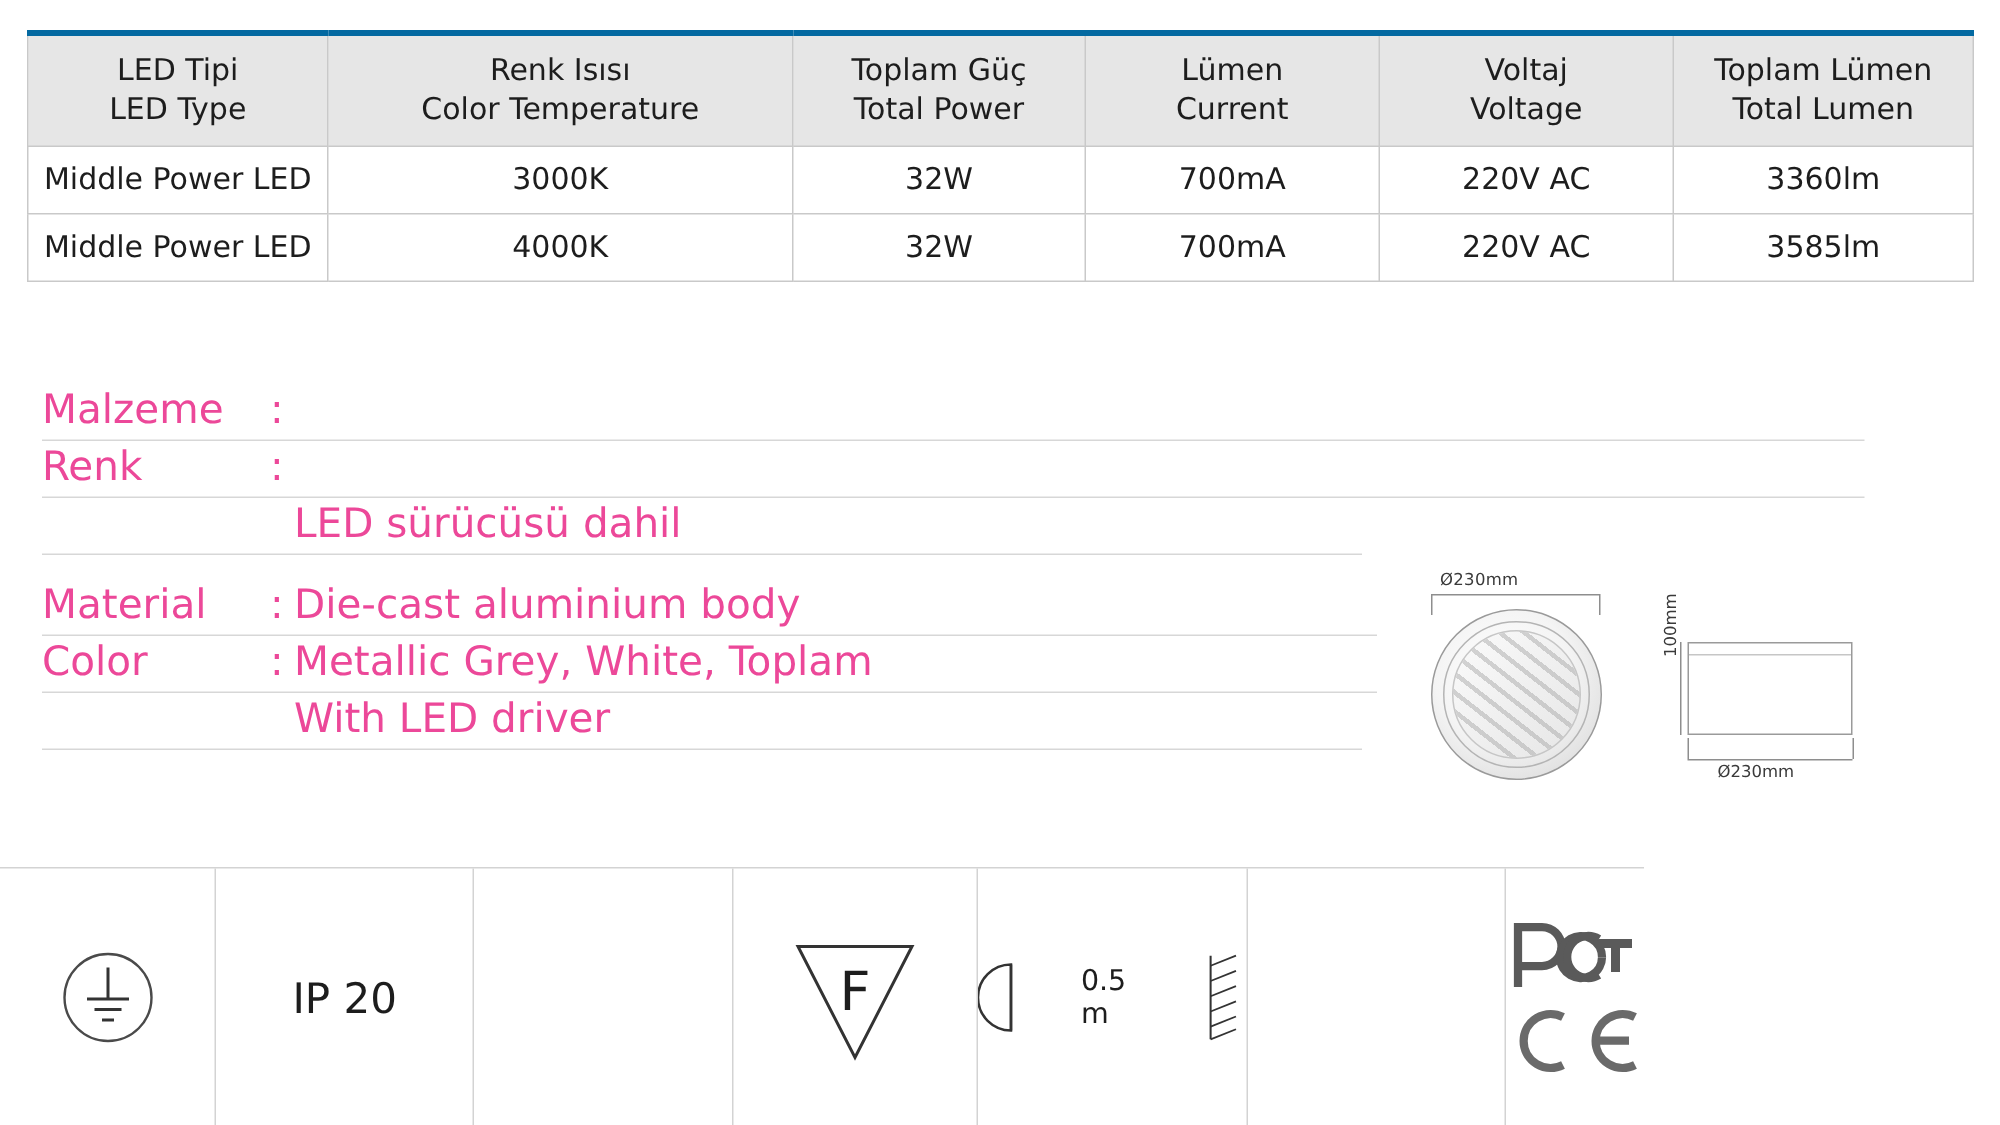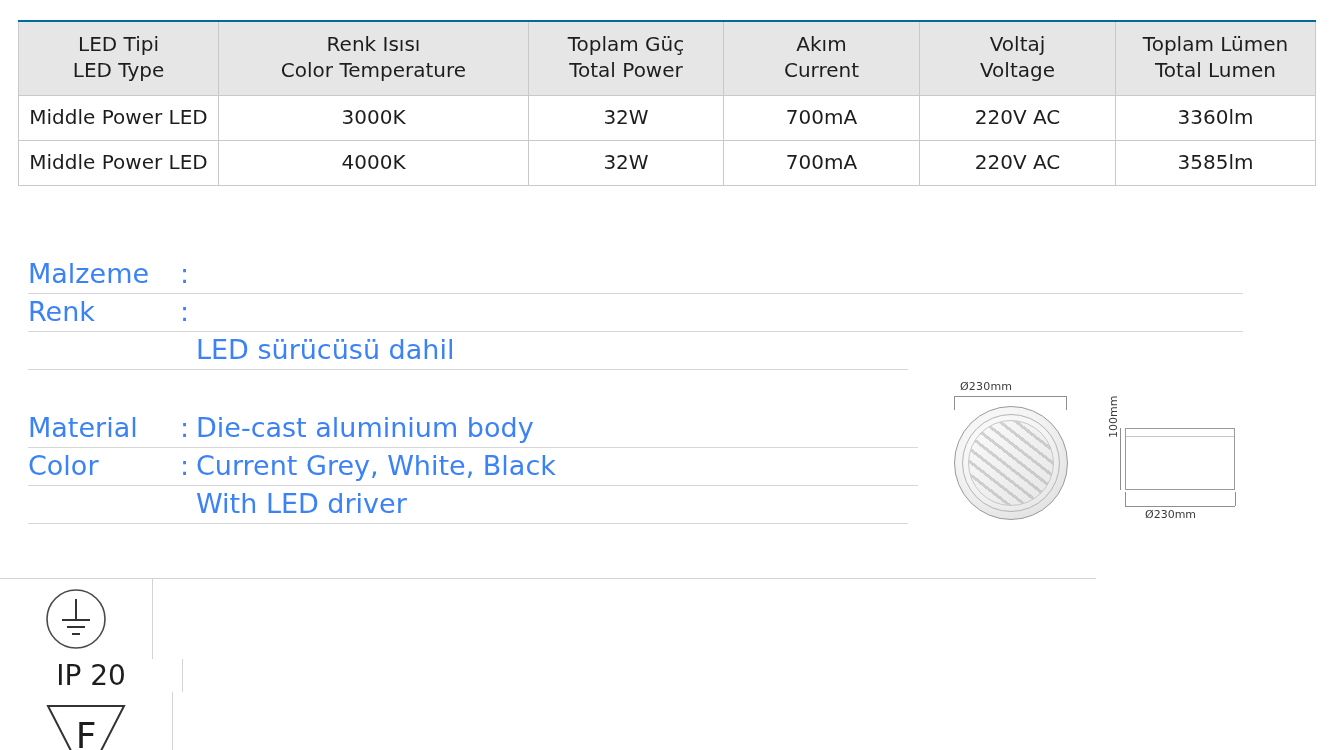"LED Tipi" .spec-table thead th { border-top: 2px solid #0369a1 -> 4px solid #0369a1 }
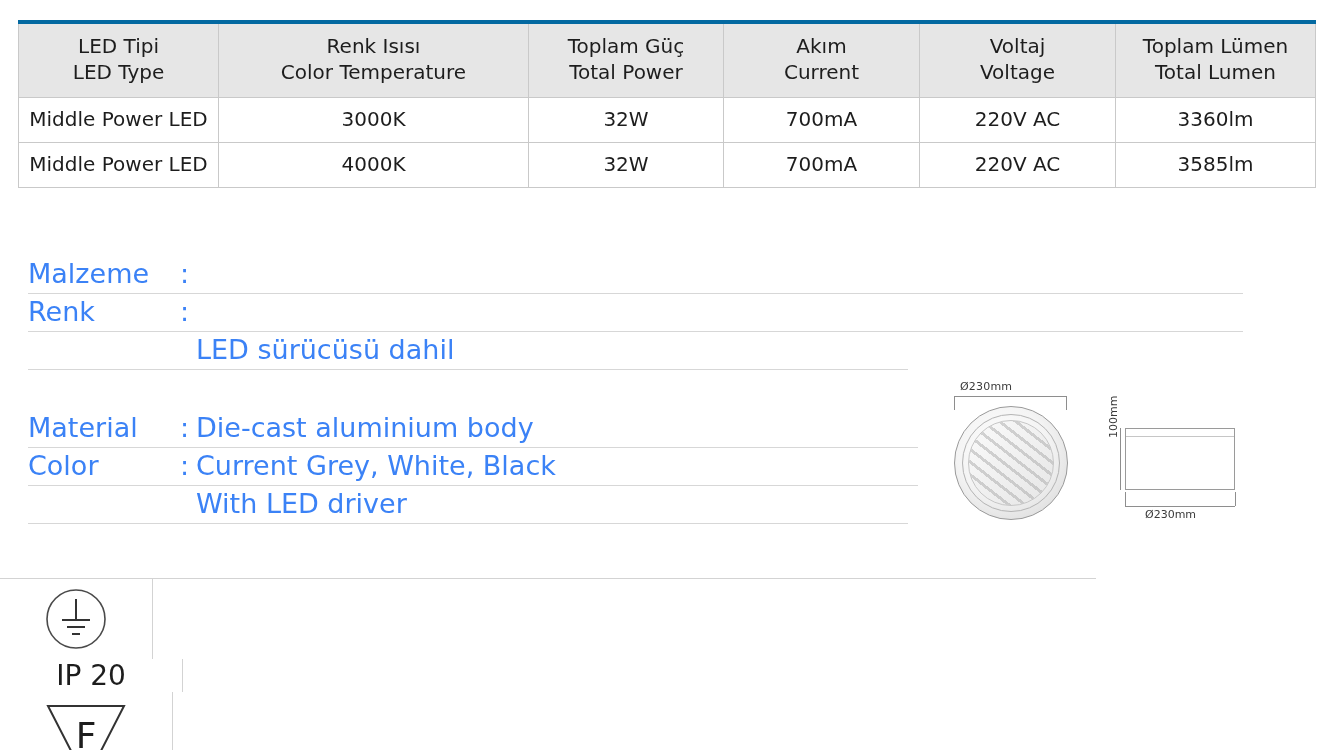"Akım" span.l1 { text: Akım -> Lümen }
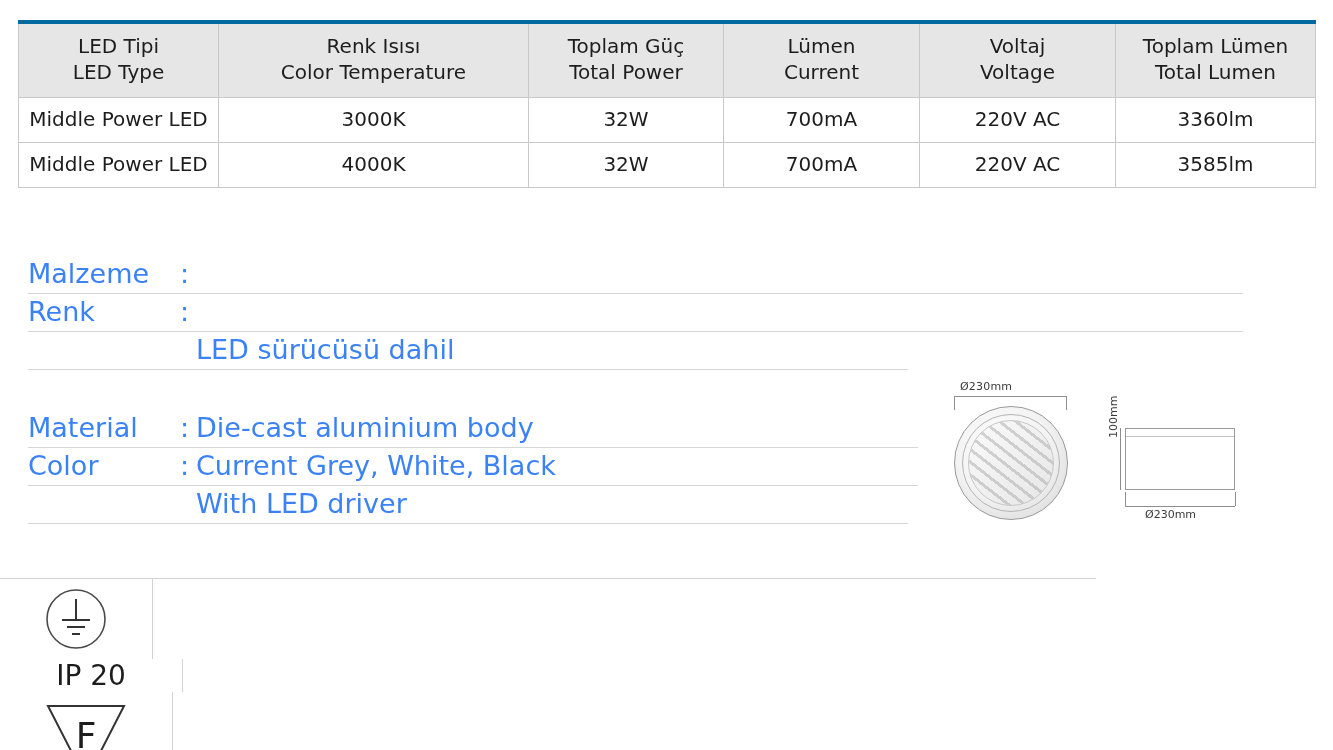"Malzeme" .desc-row { color: #3b82f6 -> #ec4899 }
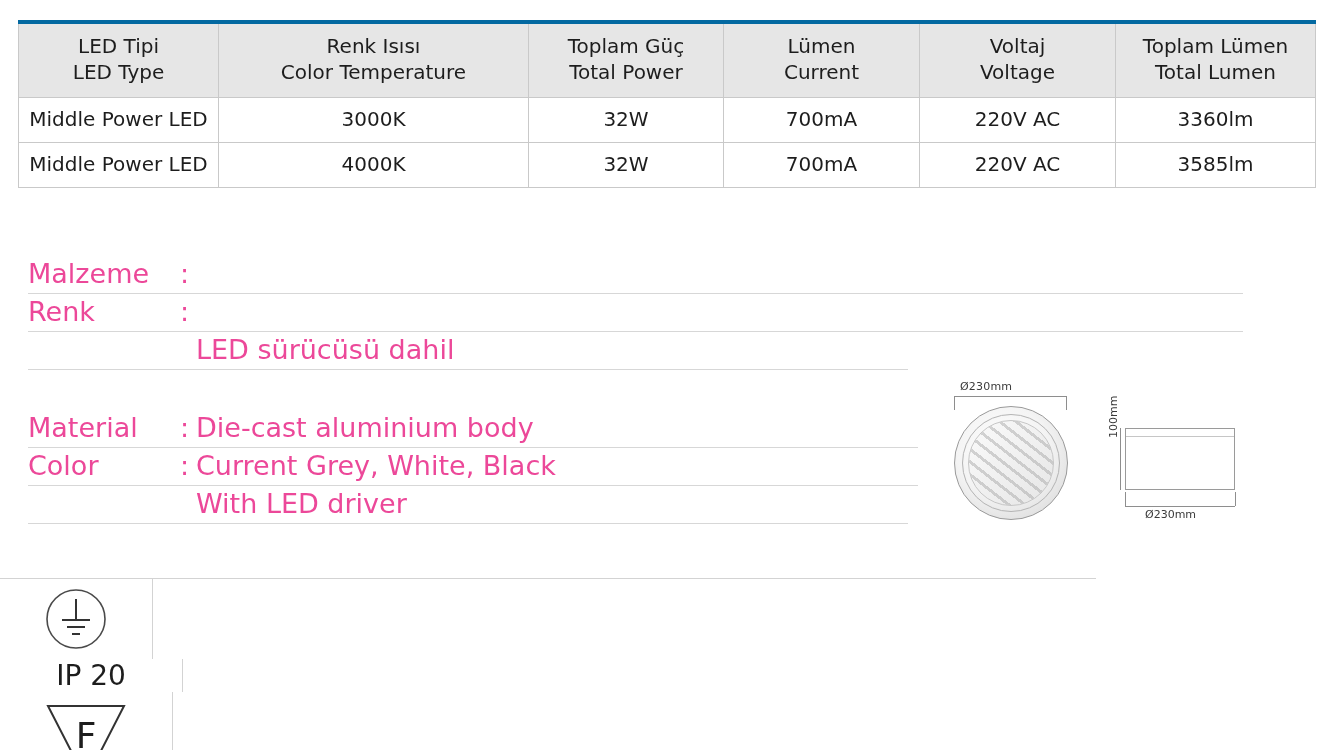"Material" div.desc-group { margin-top: 40px -> 16px }
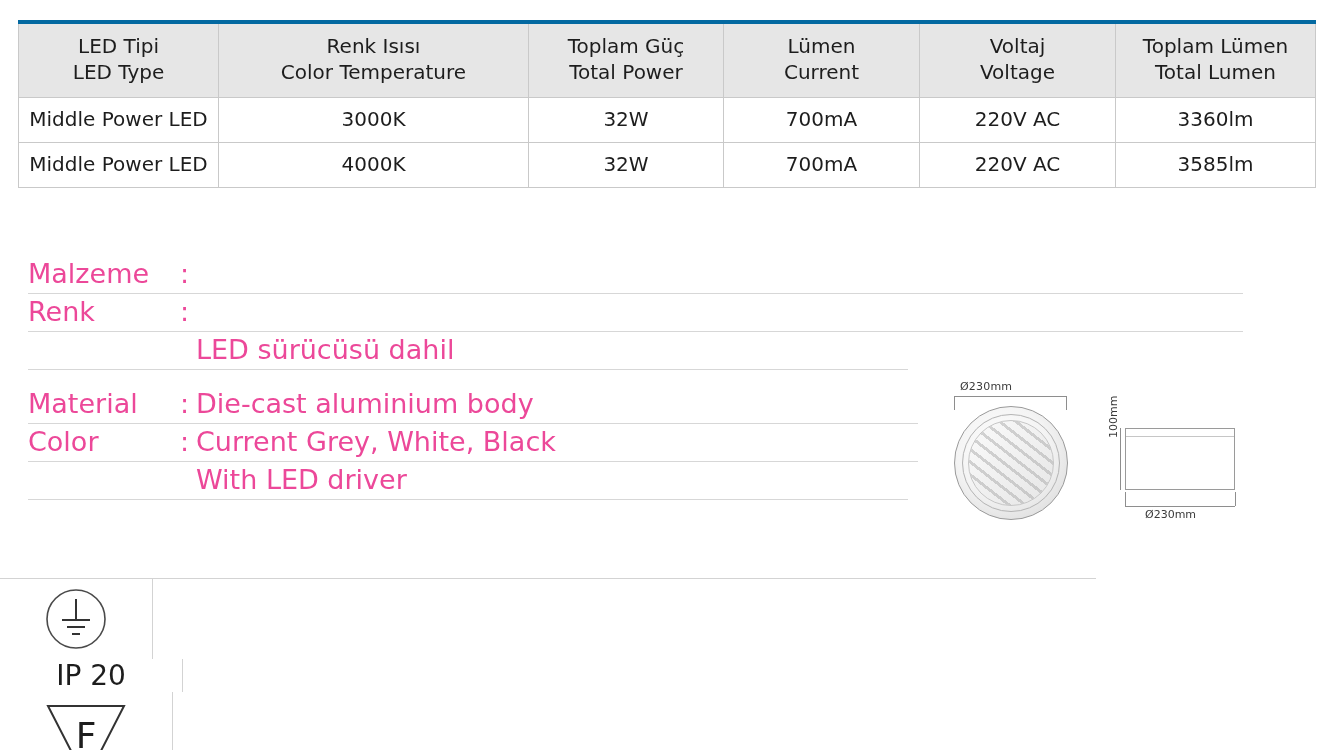"Current Grey, White, Black" span.desc-value { text: Current Grey, White, Black -> Metallic Grey, White, Toplam }
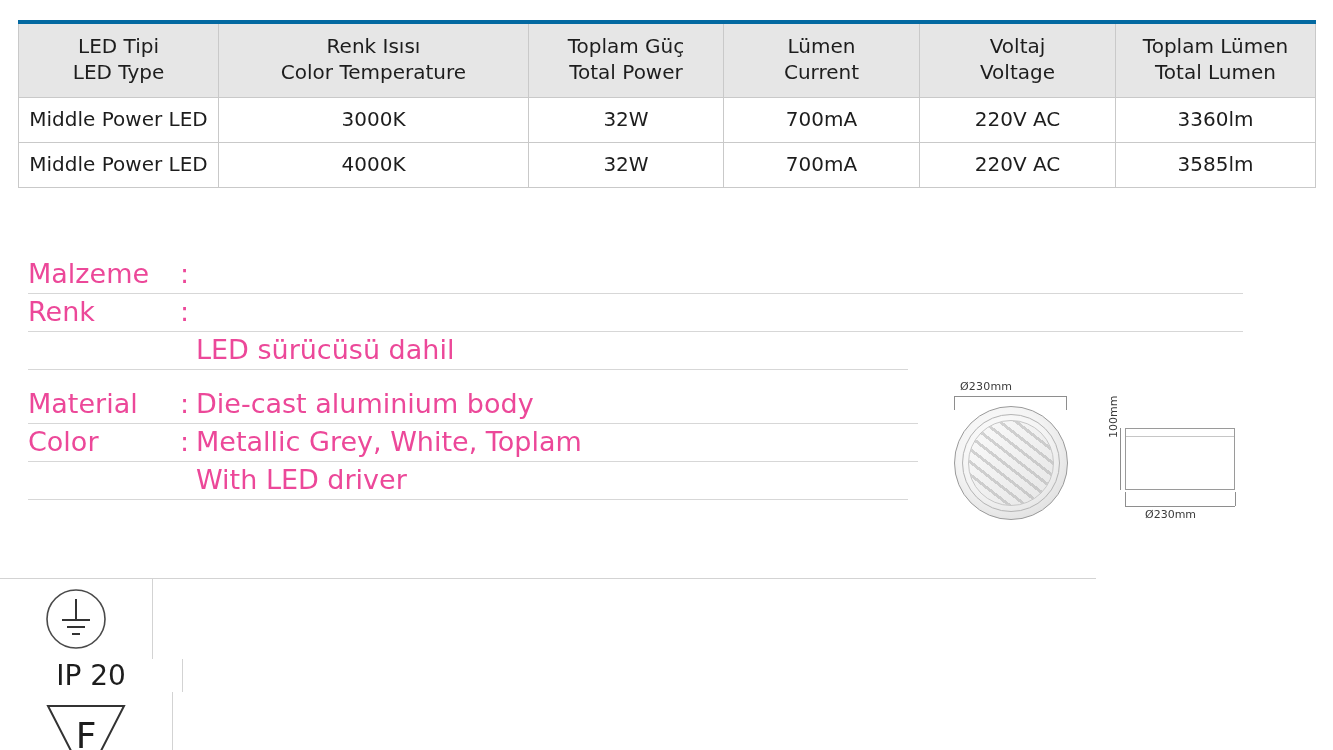"IP 20" .symbol-bar { flex-direction: column -> none }
